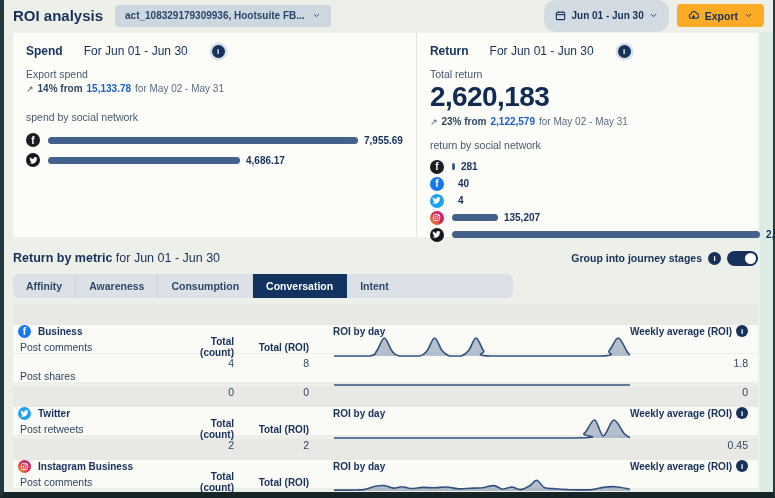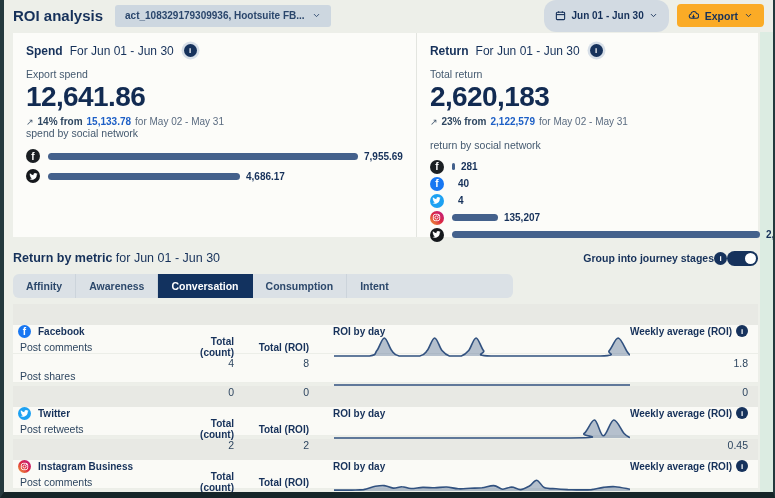"Spend" .panel-title { align-items: none -> center; gap: 7px -> 21px }
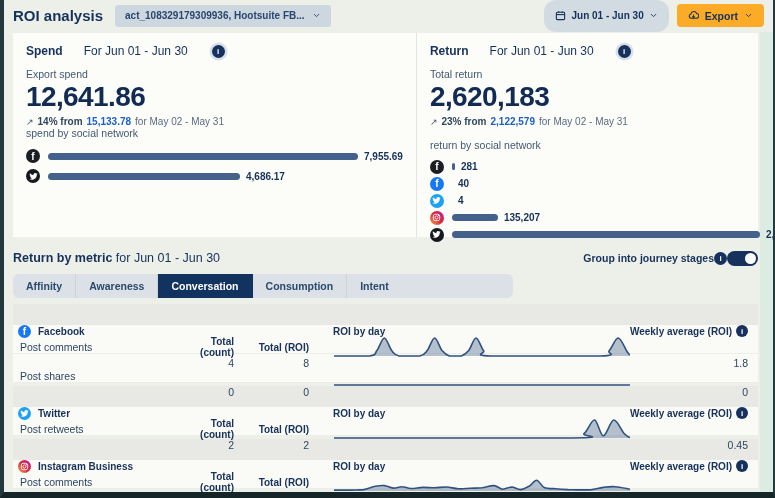"12,641.86" div.big-num { html: <div>12,641.86</div> -> none }
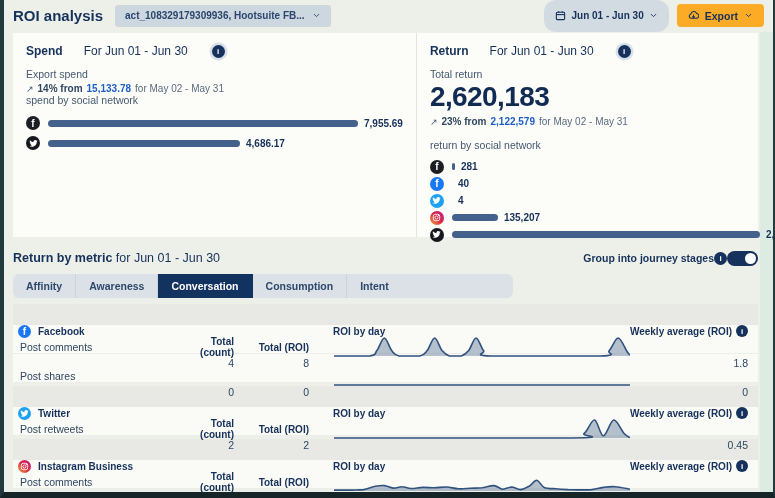"spend by social network" .net-label { margin-top: none -> 17px }
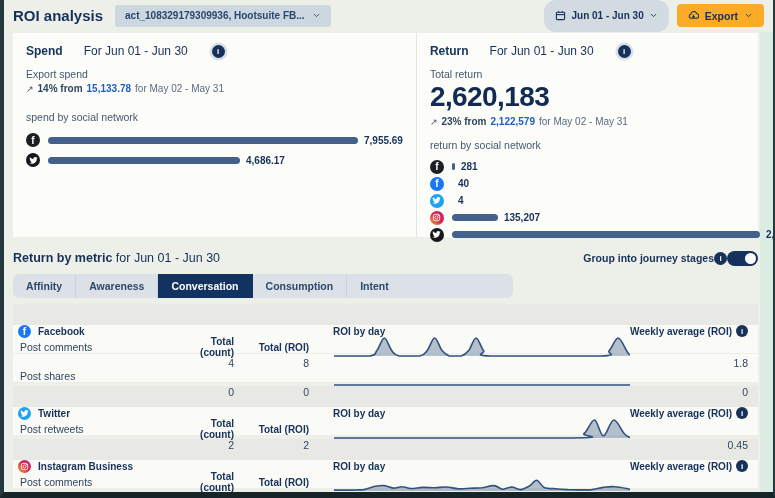"Group into journey stages" .mh-right { gap: 0 -> 6px }
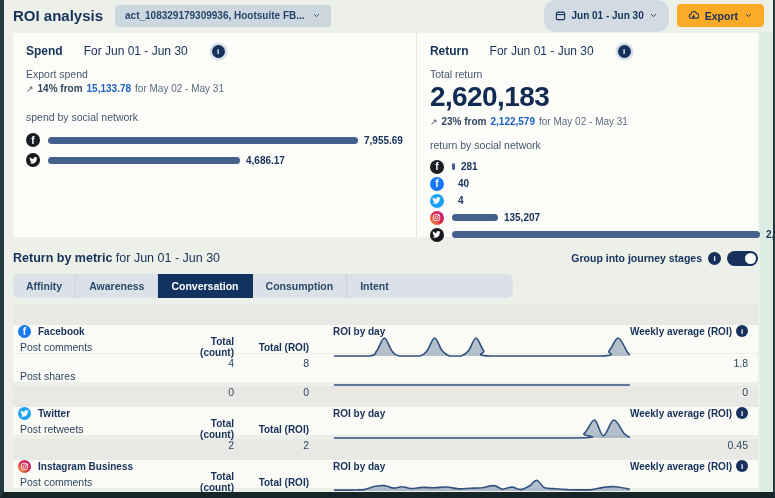"Conversation" button.tab { order: before "Consumption" -> after "Consumption" }
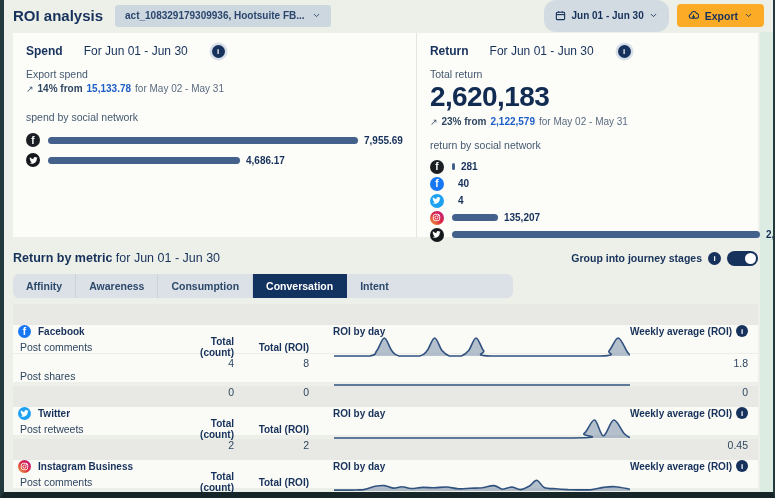"Facebook" span { text: Facebook -> Business }
